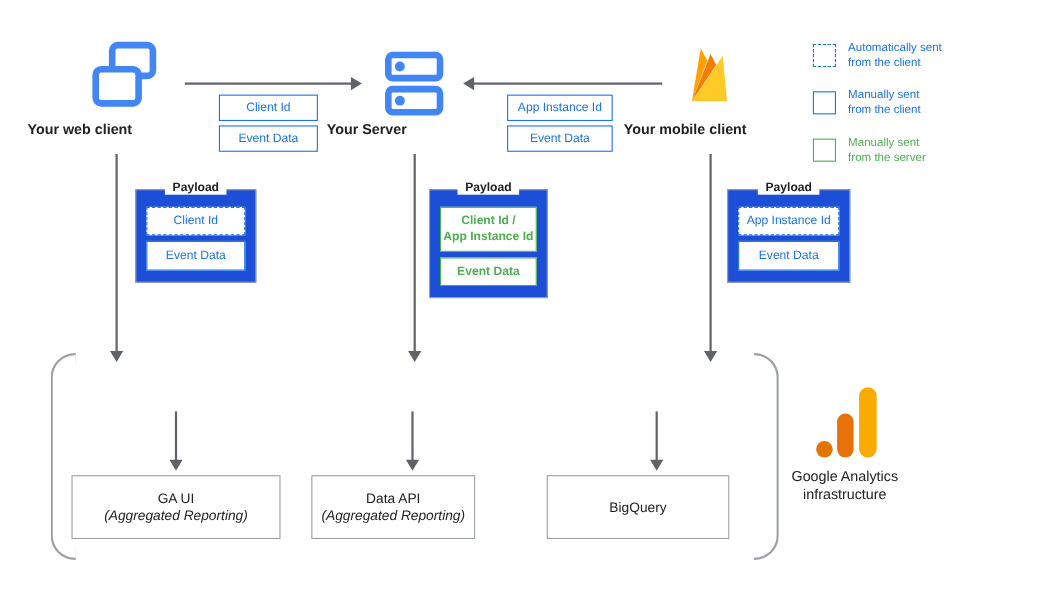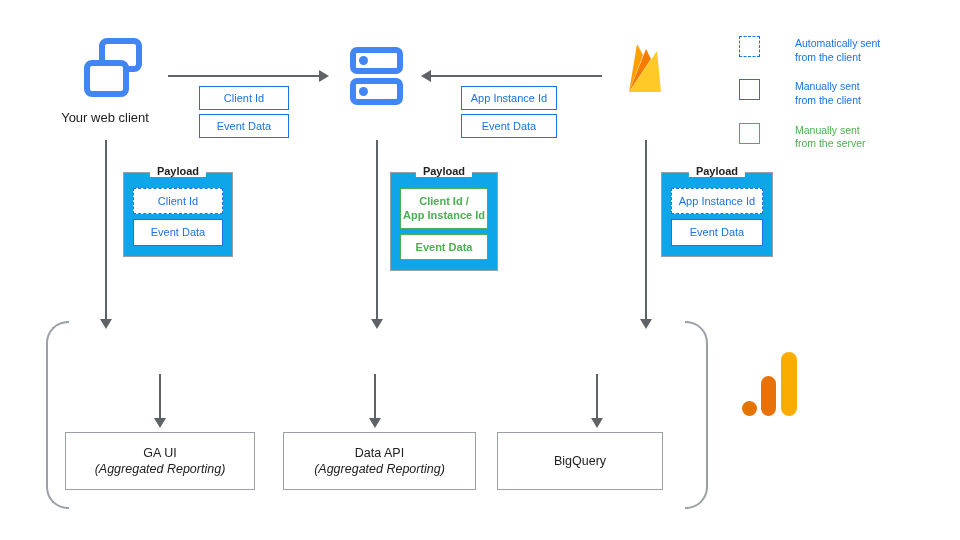"Automatically sent" .legend-item { align-items: flex-start -> center; gap: 24px -> none }
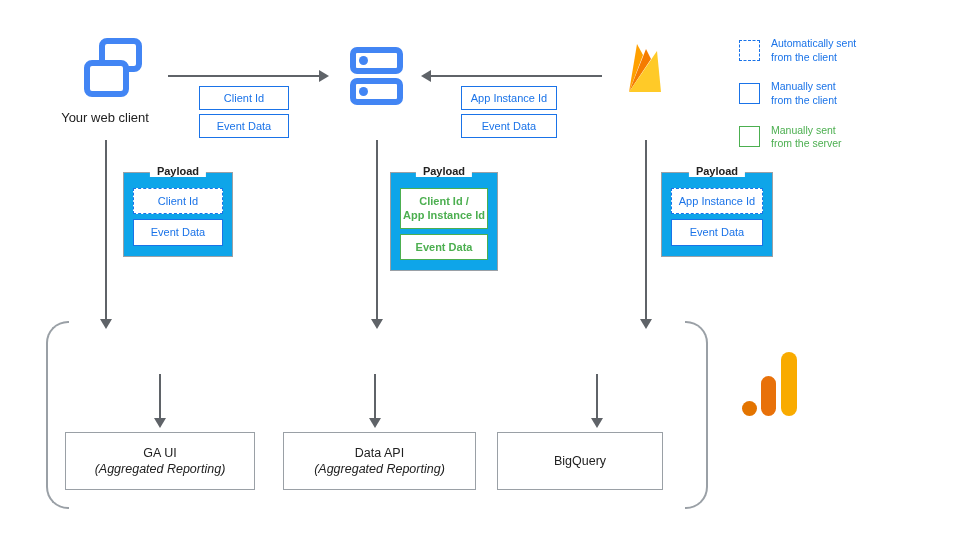"Your web client" .node-label { font-weight: 400 -> 700; text-align: center -> left }
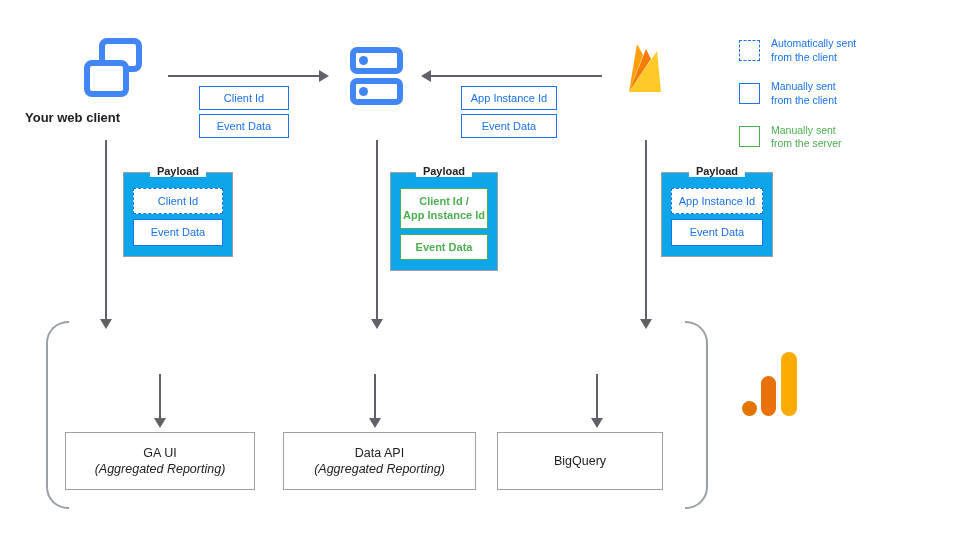"Your Server" div.node-label { html: none -> <div>Your Server</div> }
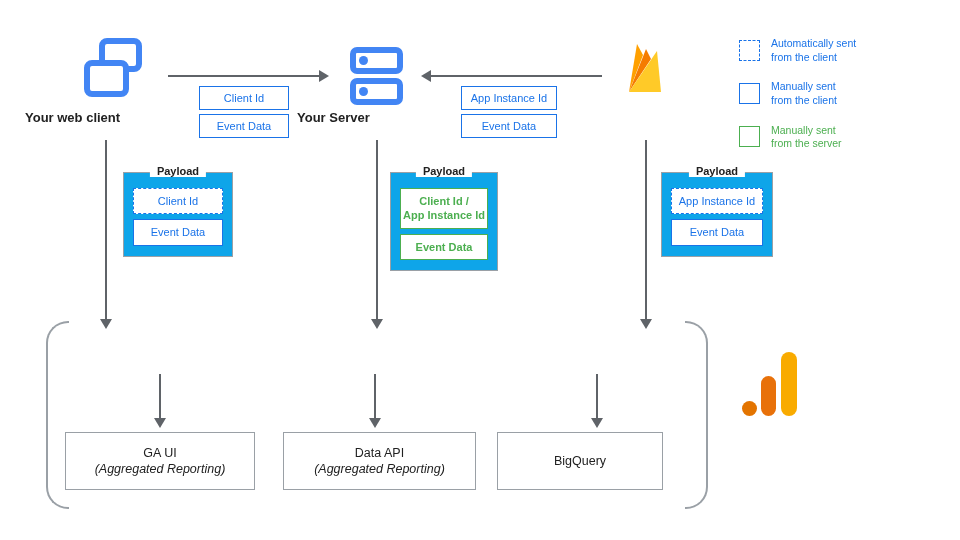"Your mobile client" div.node-label { html: none -> <div>Your mobile client</div> }
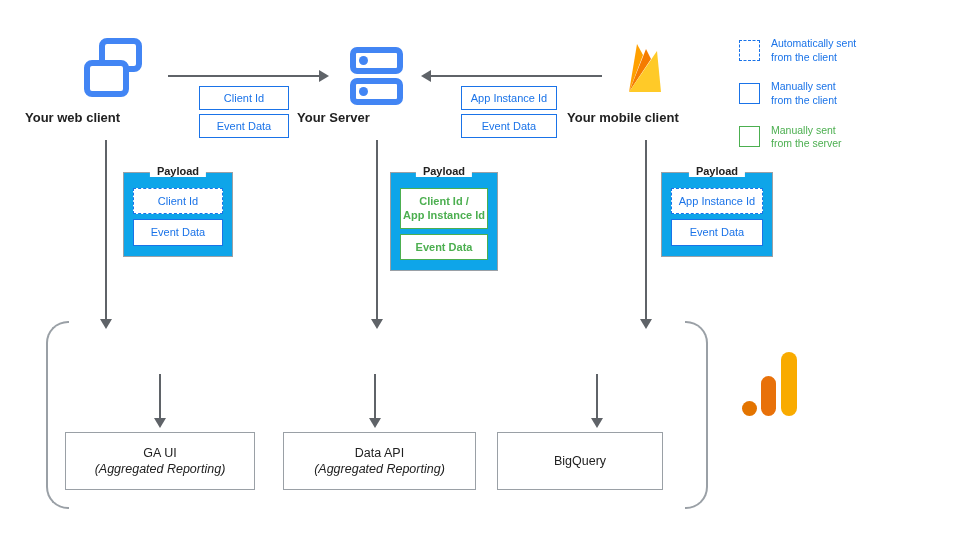"Payload" .payload { background: #0ea5e9 -> #1d4ed8 }
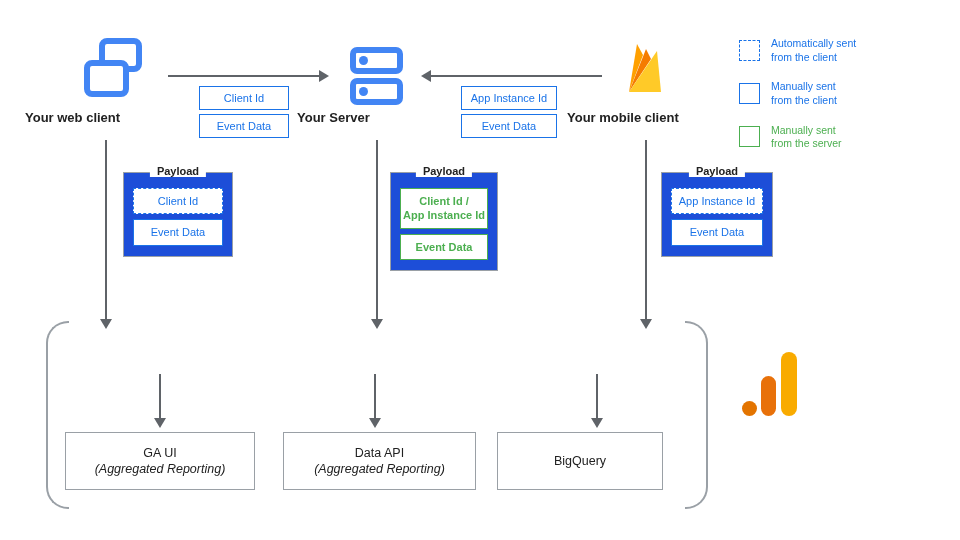"Google Analytics" div.brand-text { html: none -> <div>Google Analytics infrastructure</div> }
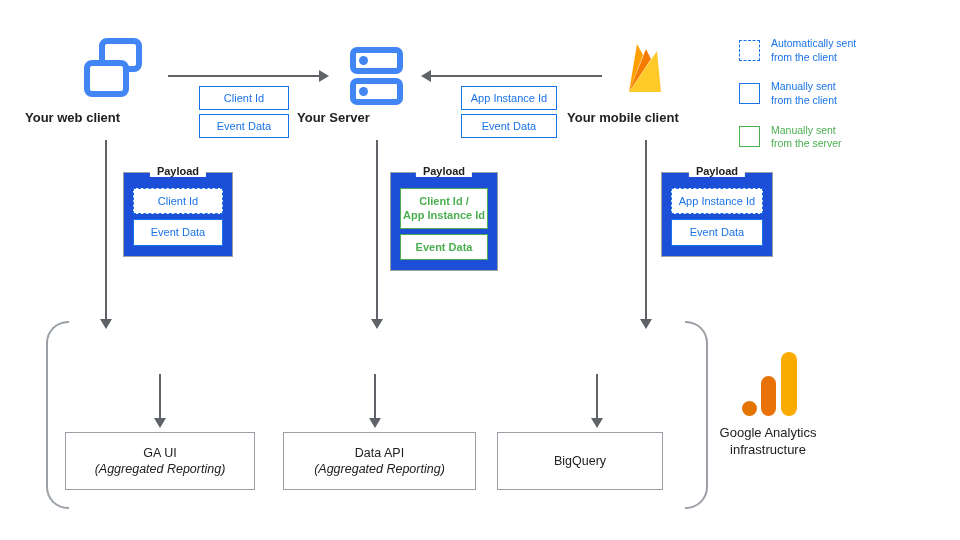"Data API" div.outbox { width: 193px -> 149px }
